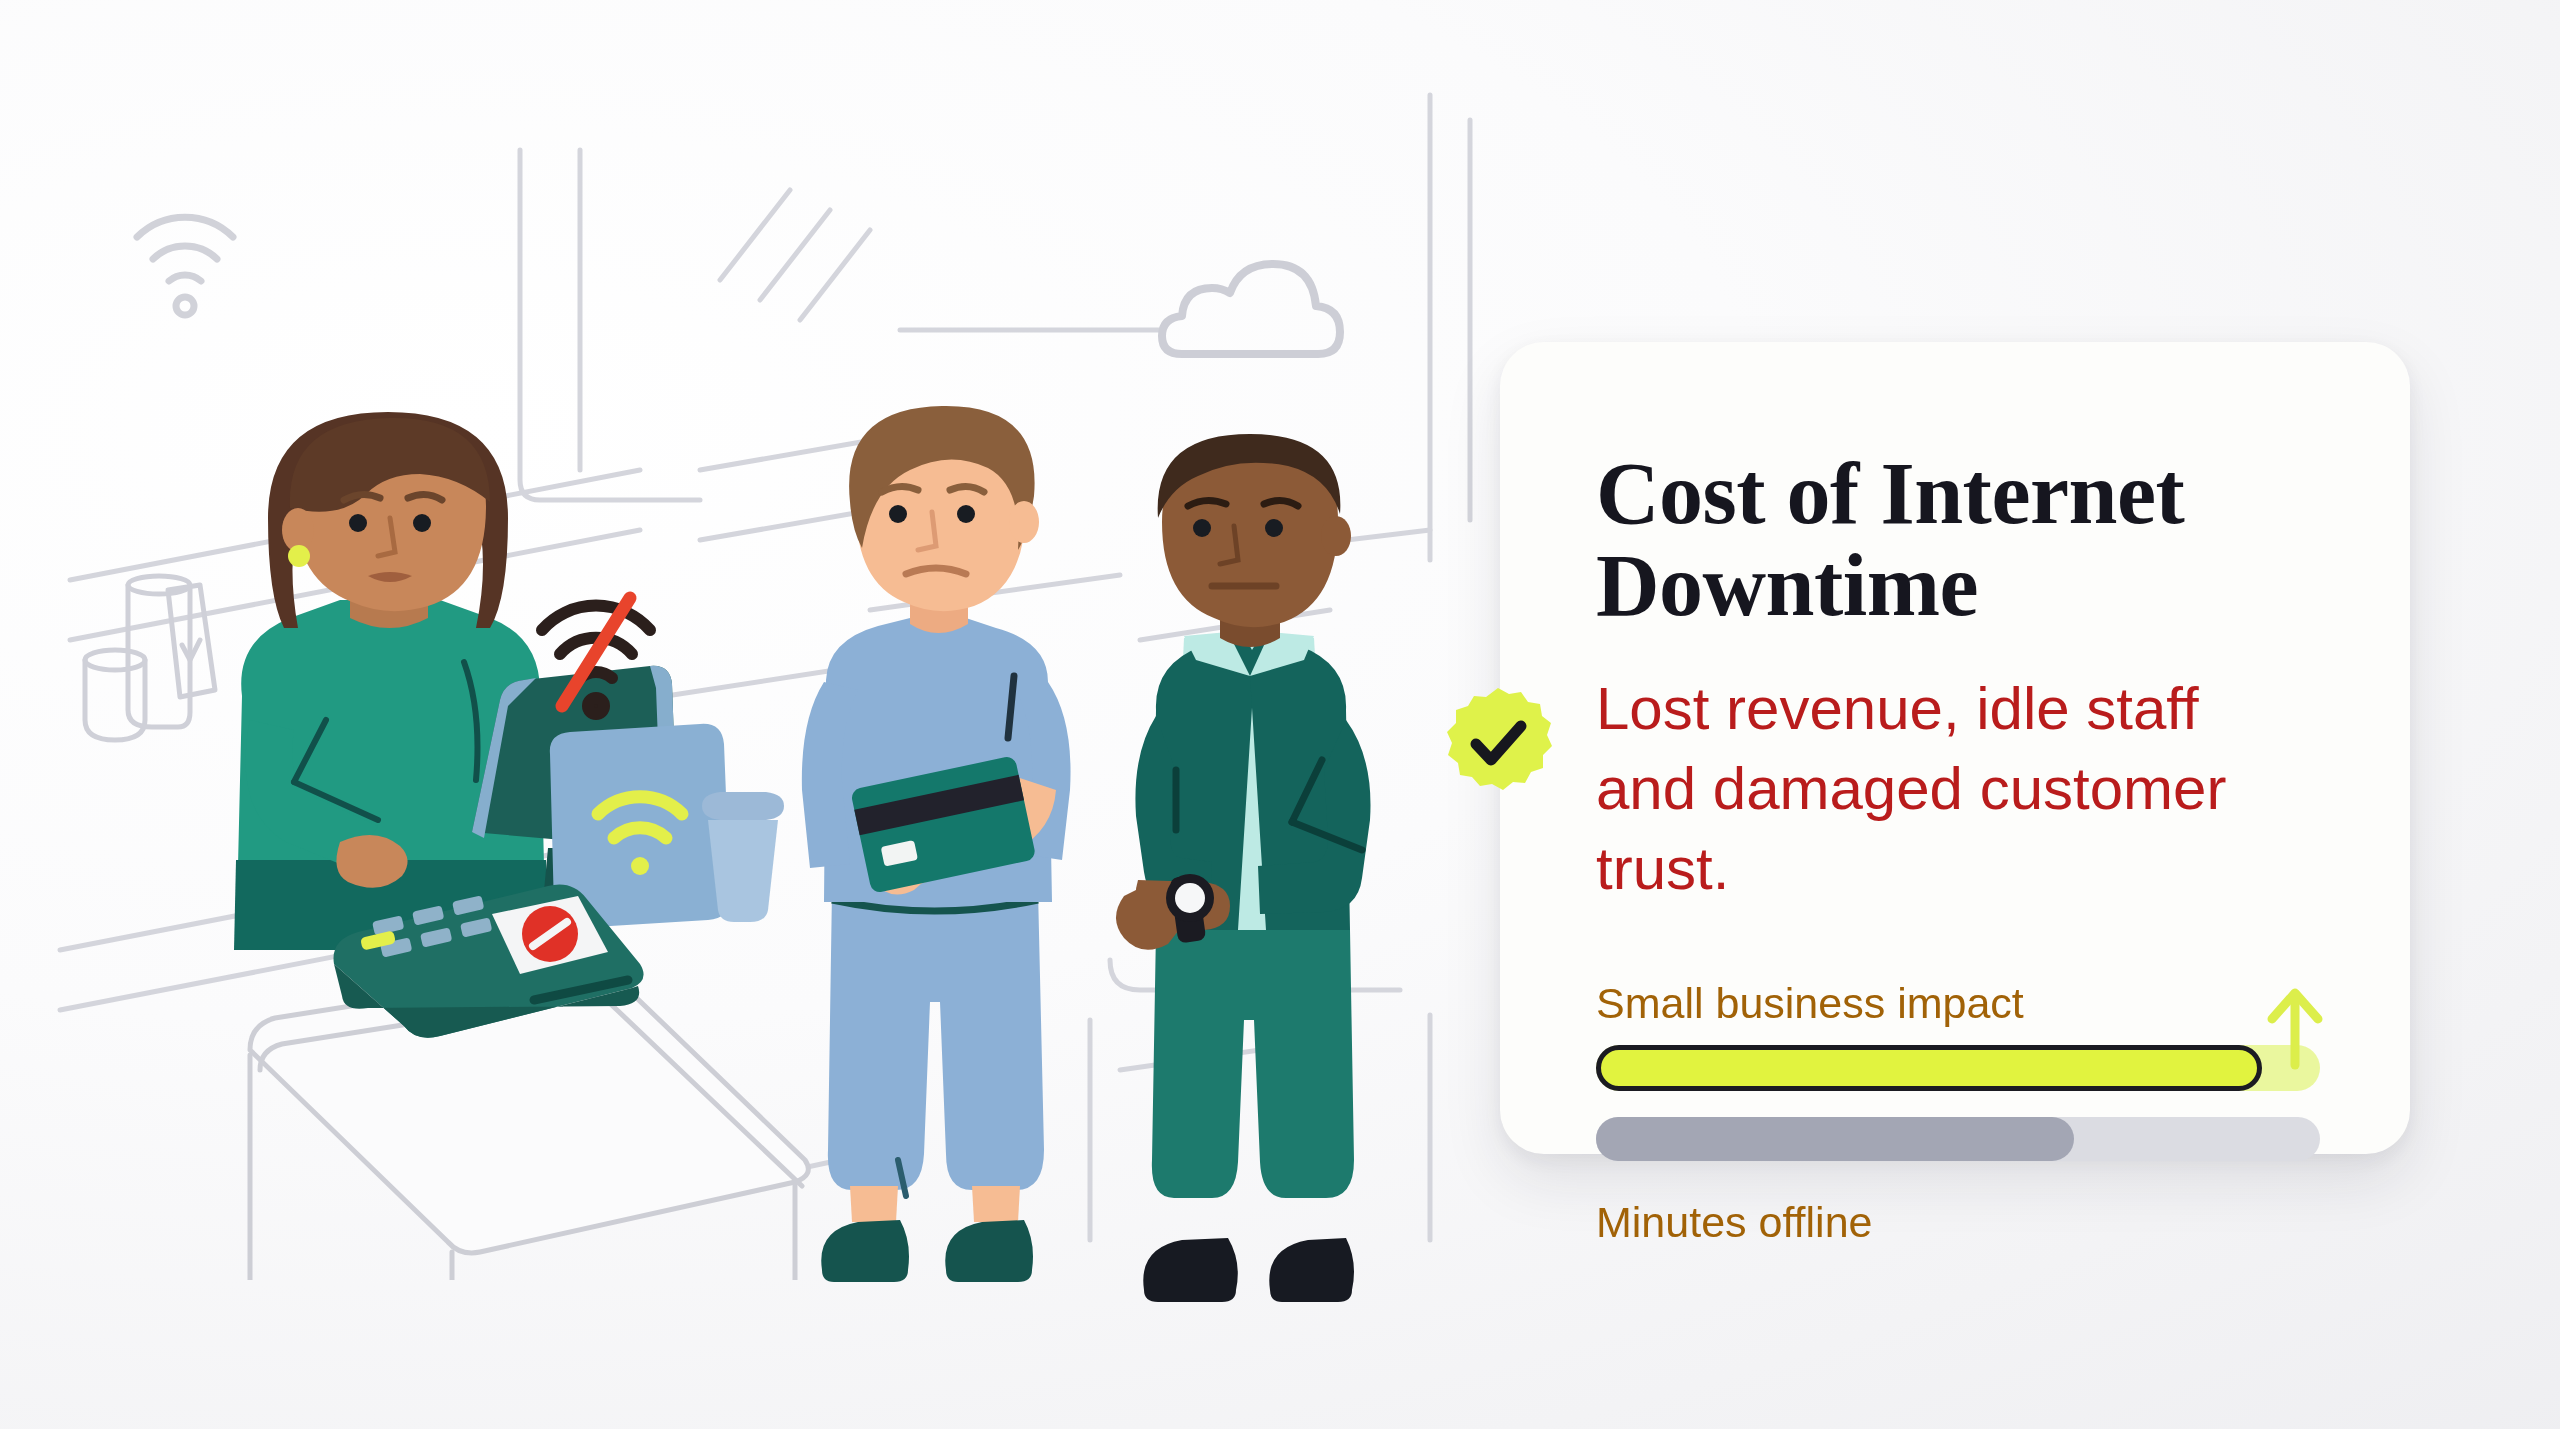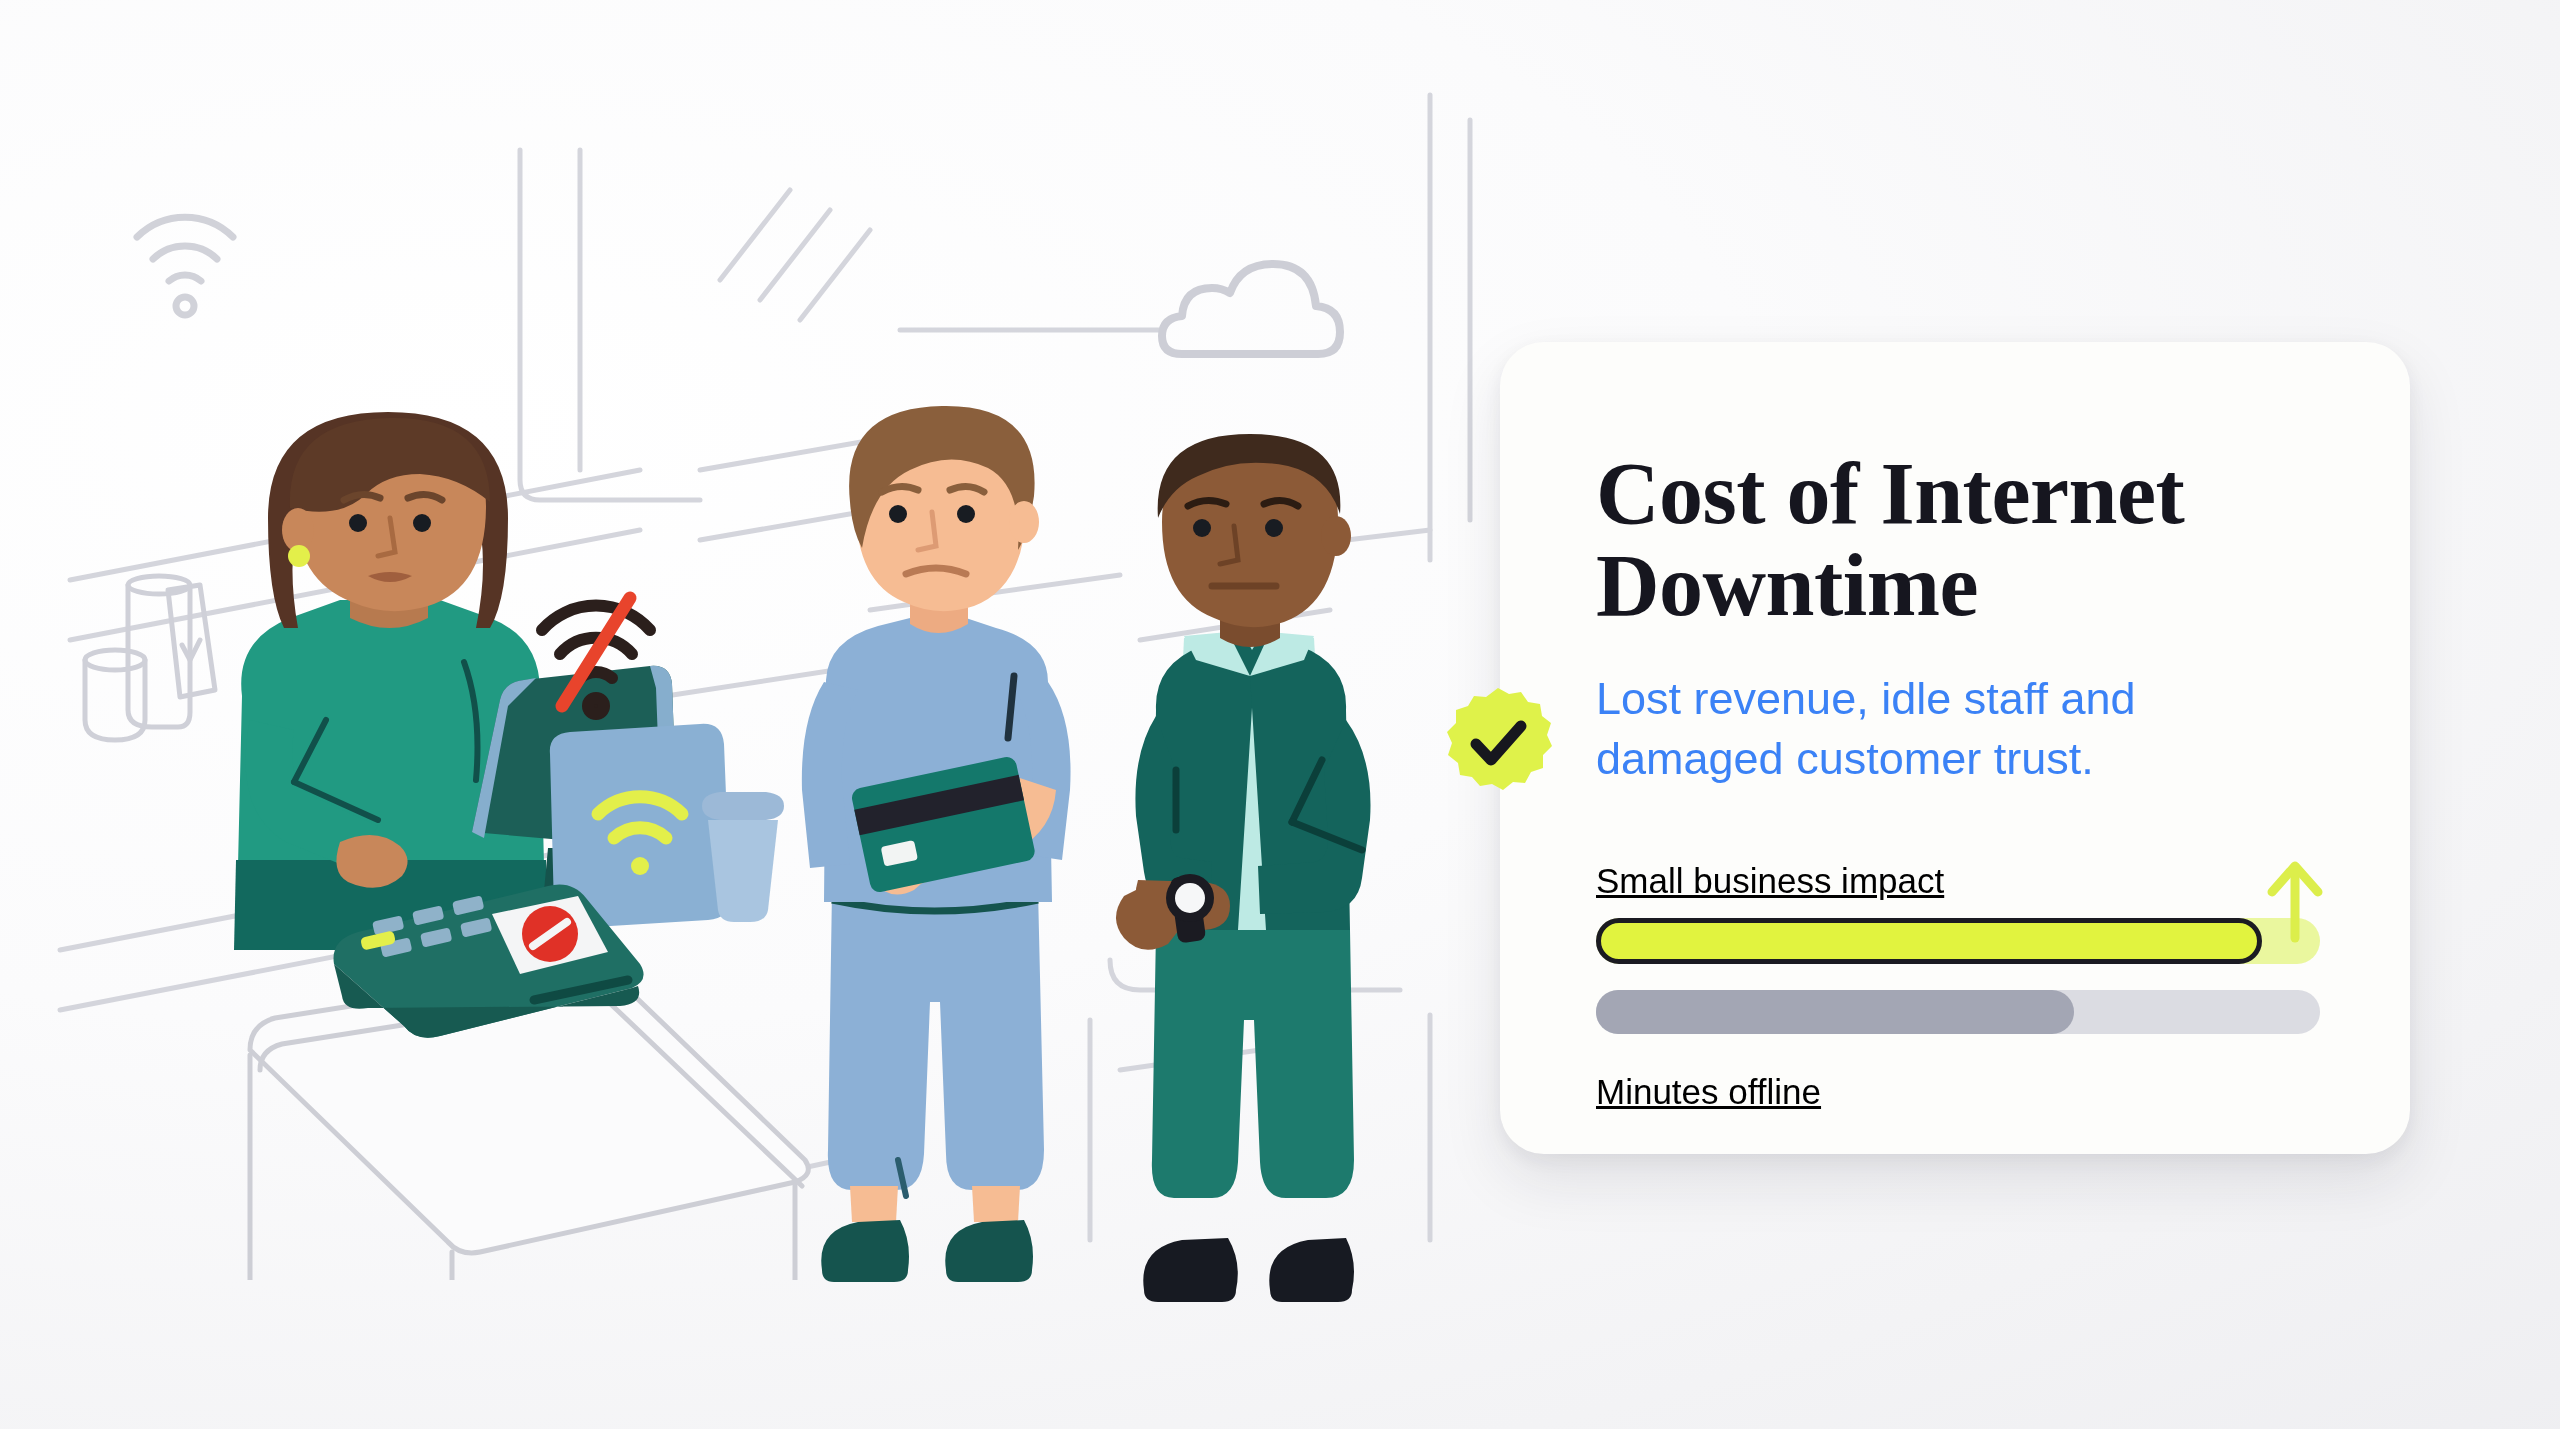"Lost revenue, idle staff and" #card-subtitle { color: #3b82f6 -> #b91c1c; font-size: 45px -> 60px }
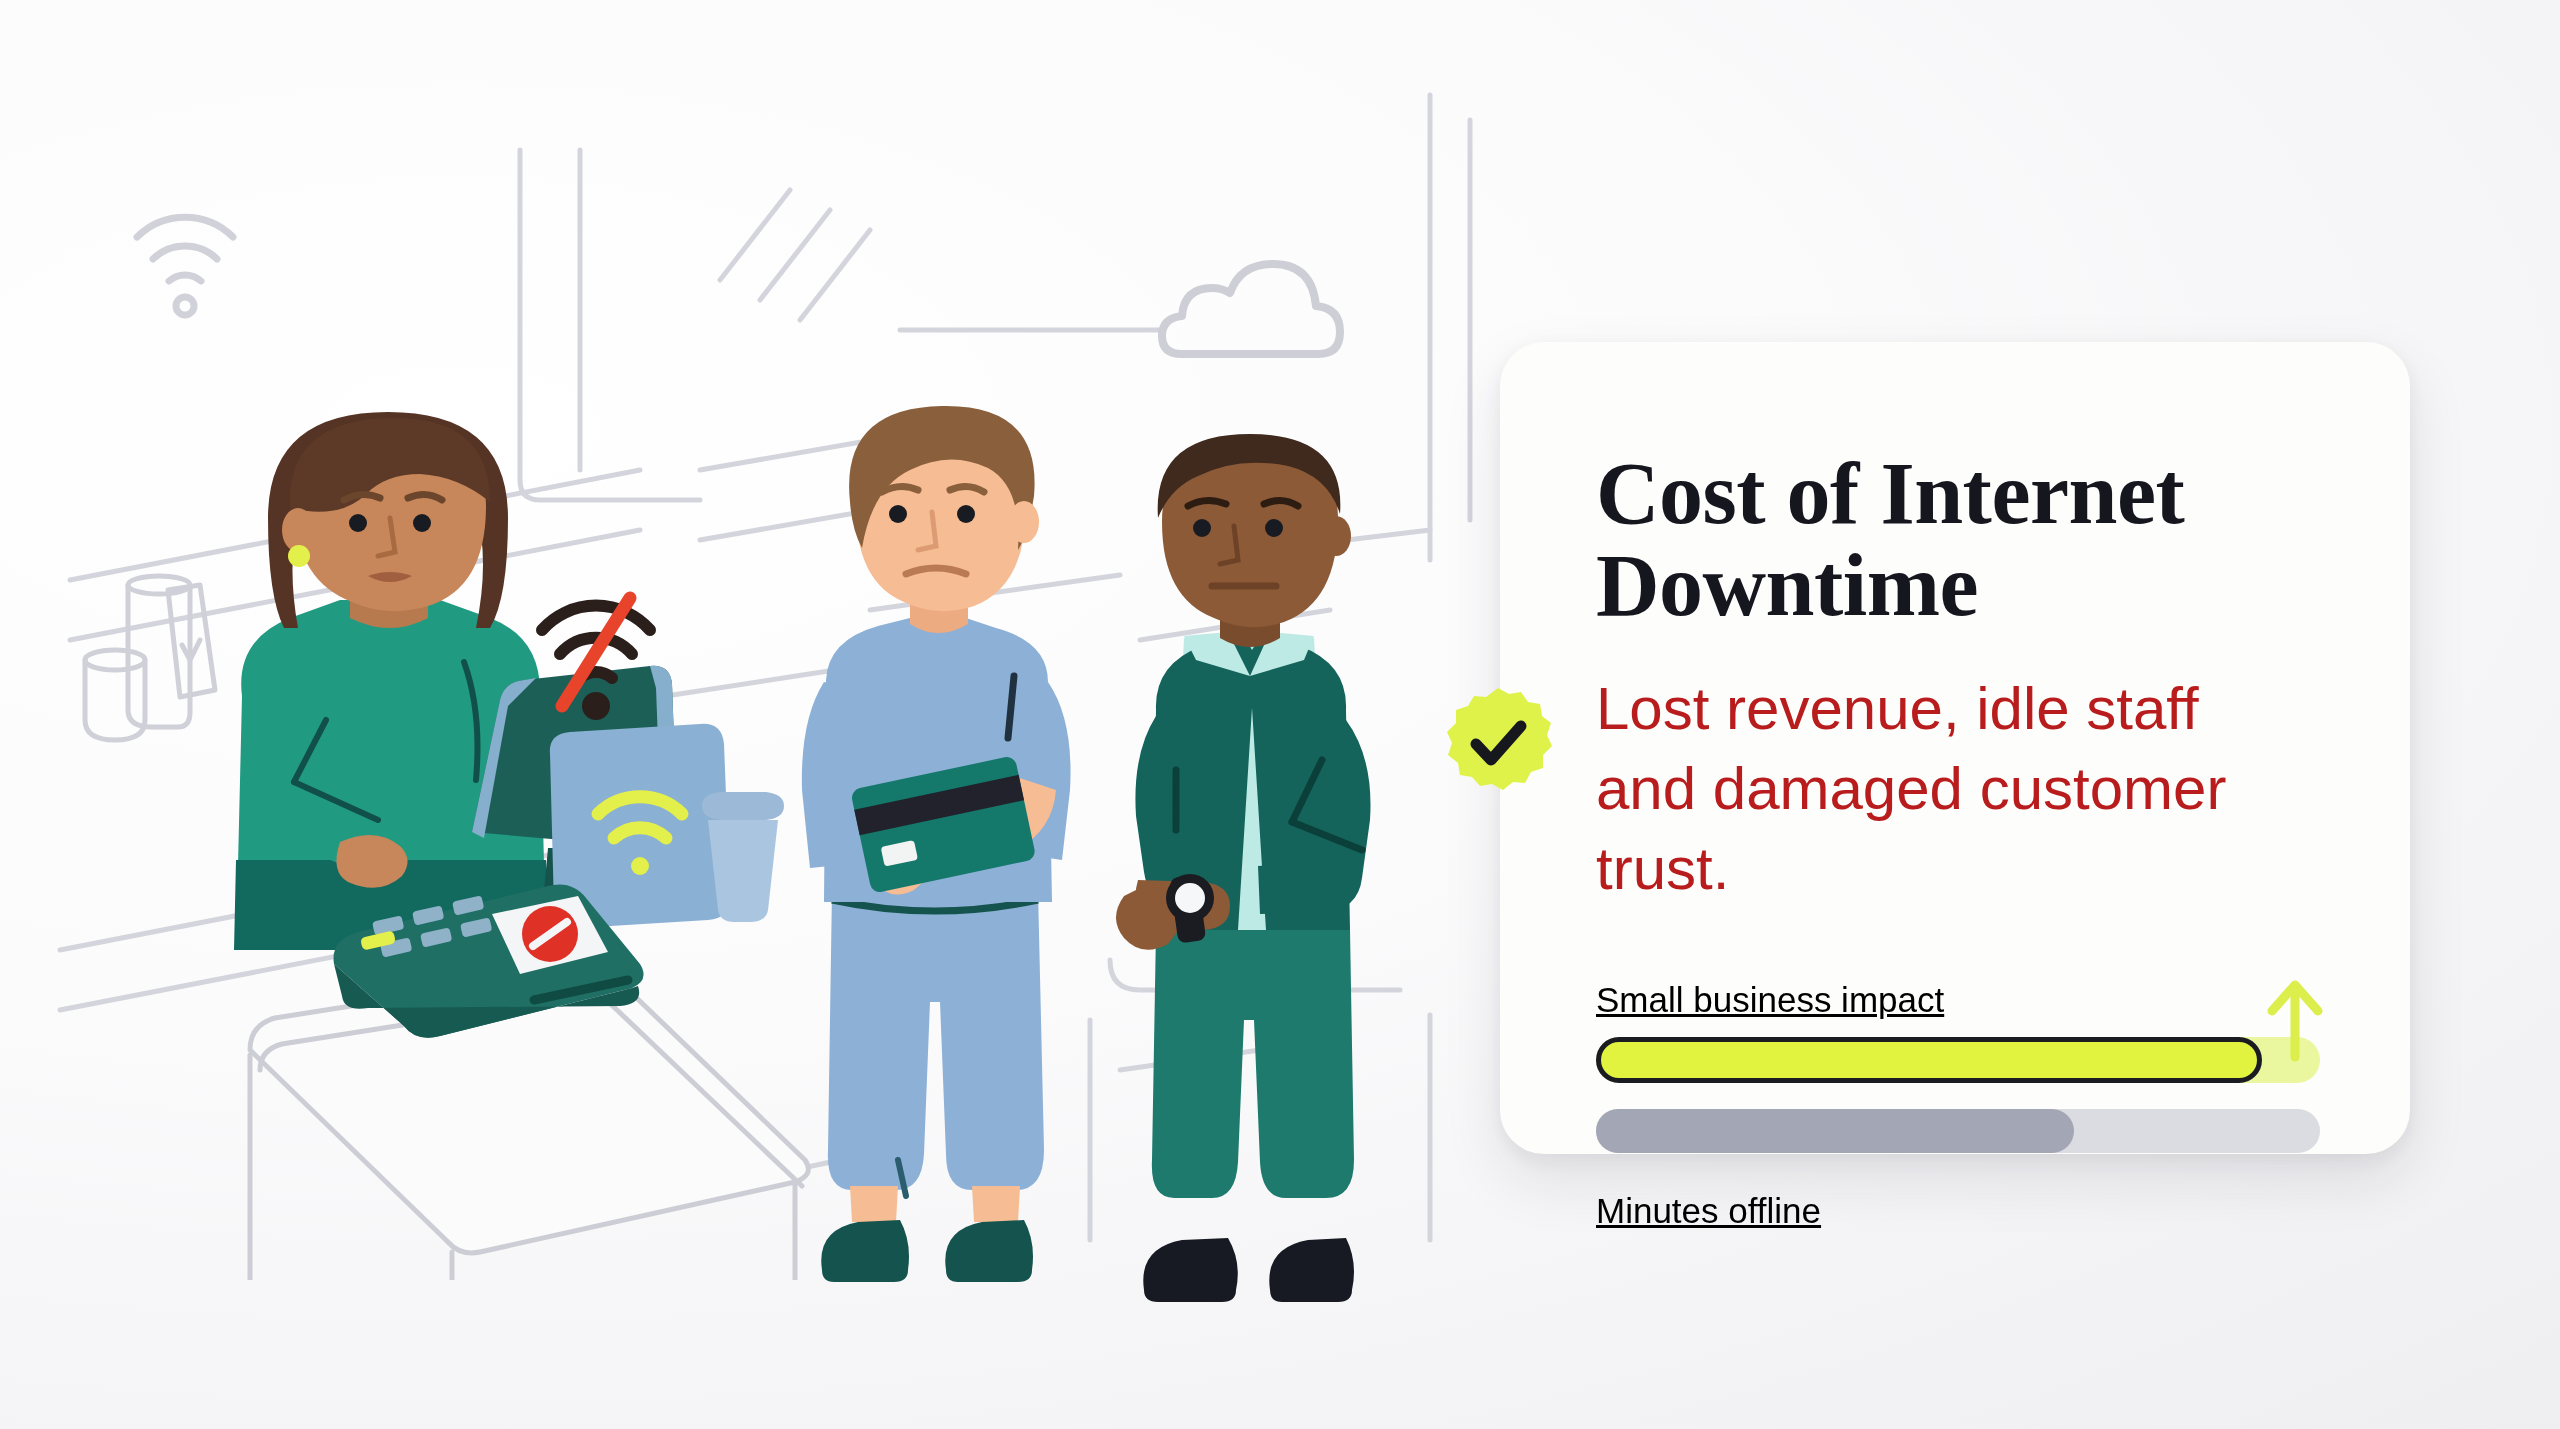"Small business impact" .metric-label { color: #000000 -> #a16207; font-size: 35px -> 43px; text-decoration: underline -> none }
